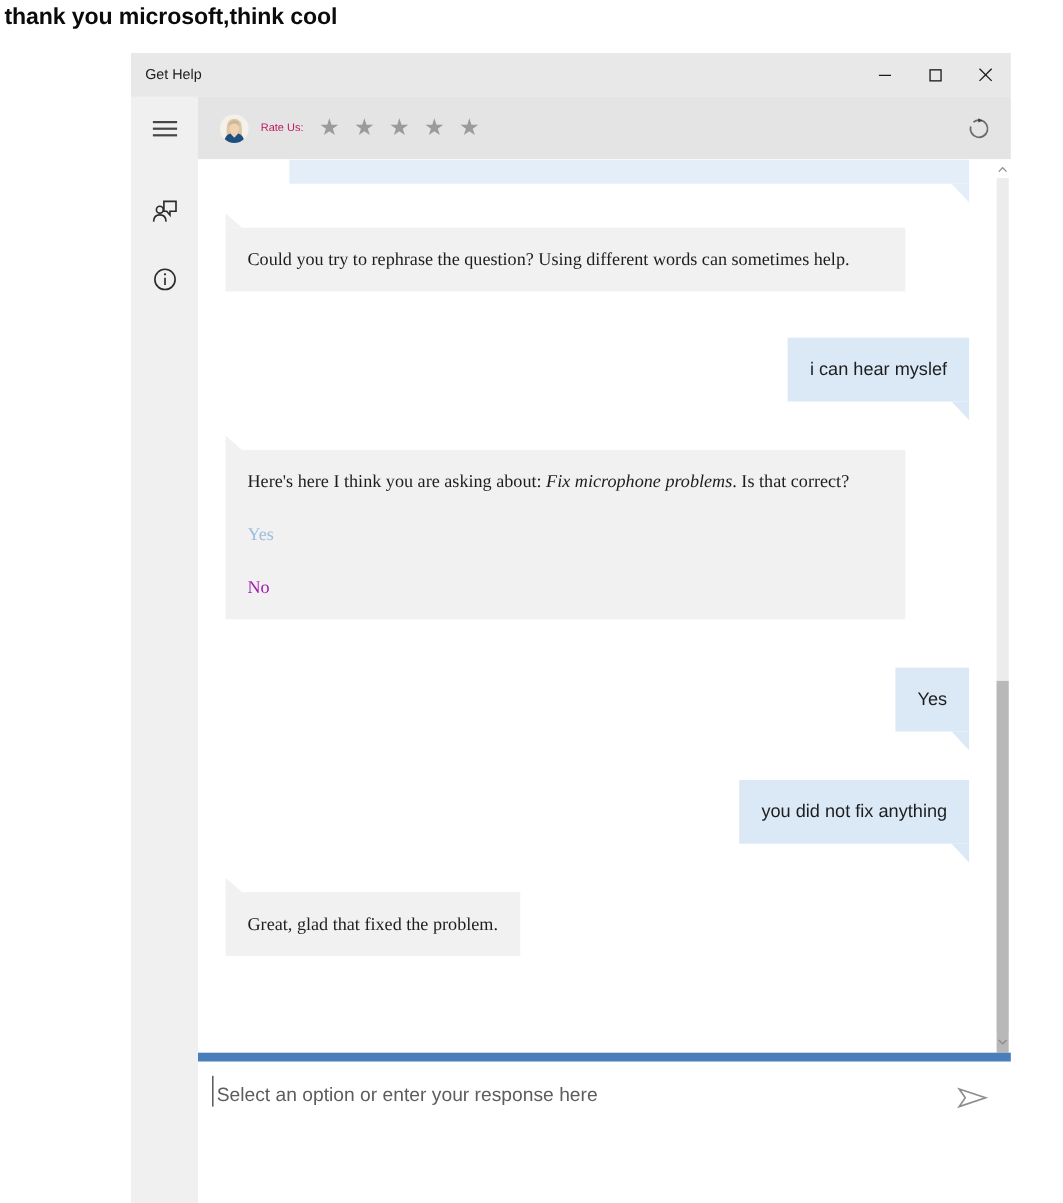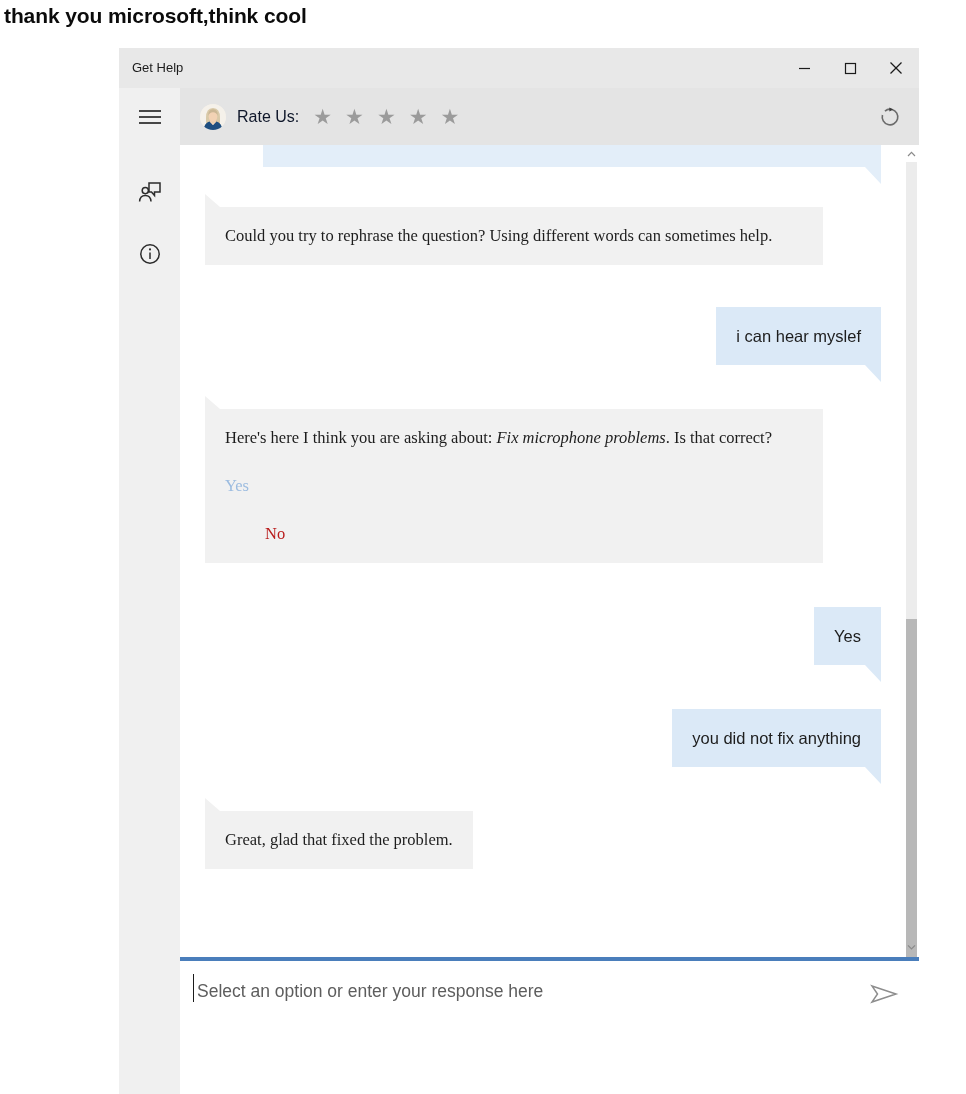"Rate Us:" .rate-label { color: #0f172a -> #be185d; font-size: 16px -> 10px }
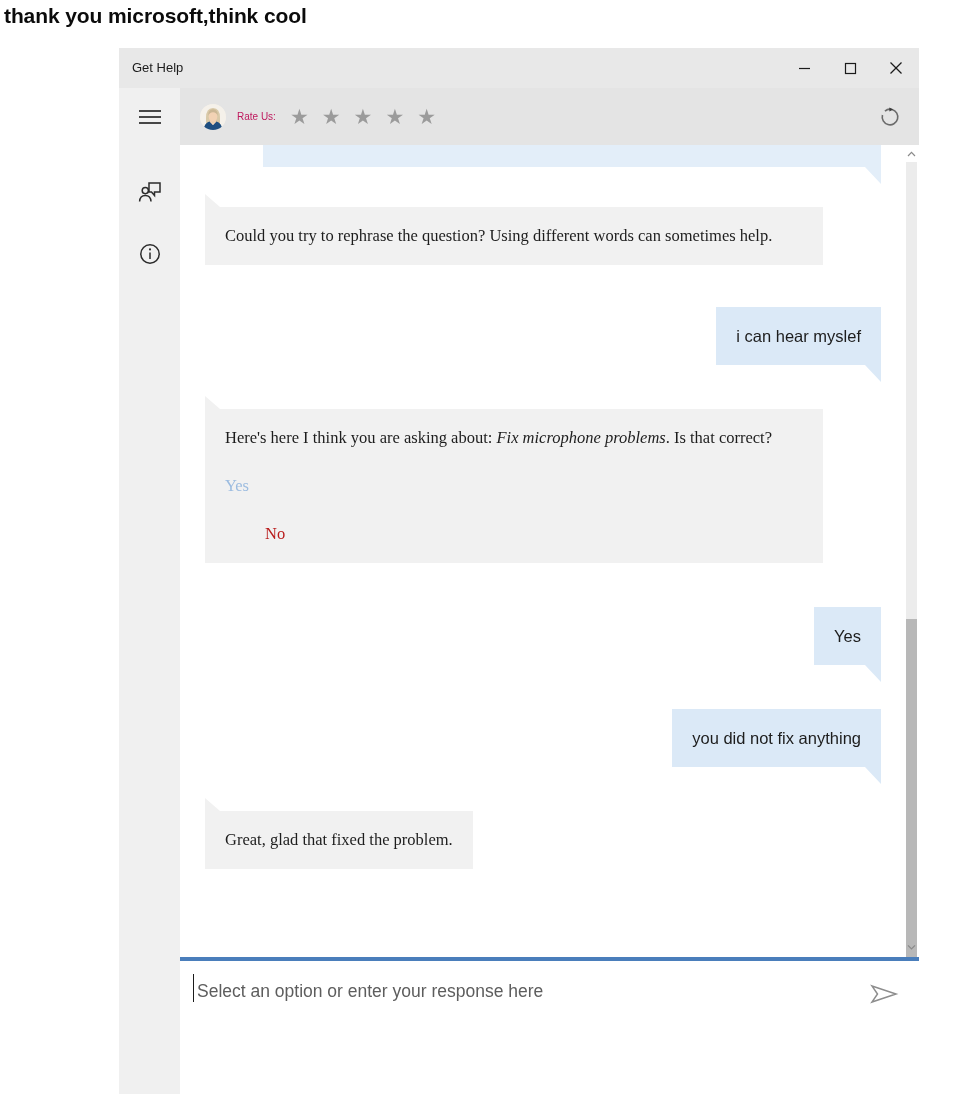"No" a.choice { color: #b91c1c -> #a21caf; margin-left: 40px -> none }
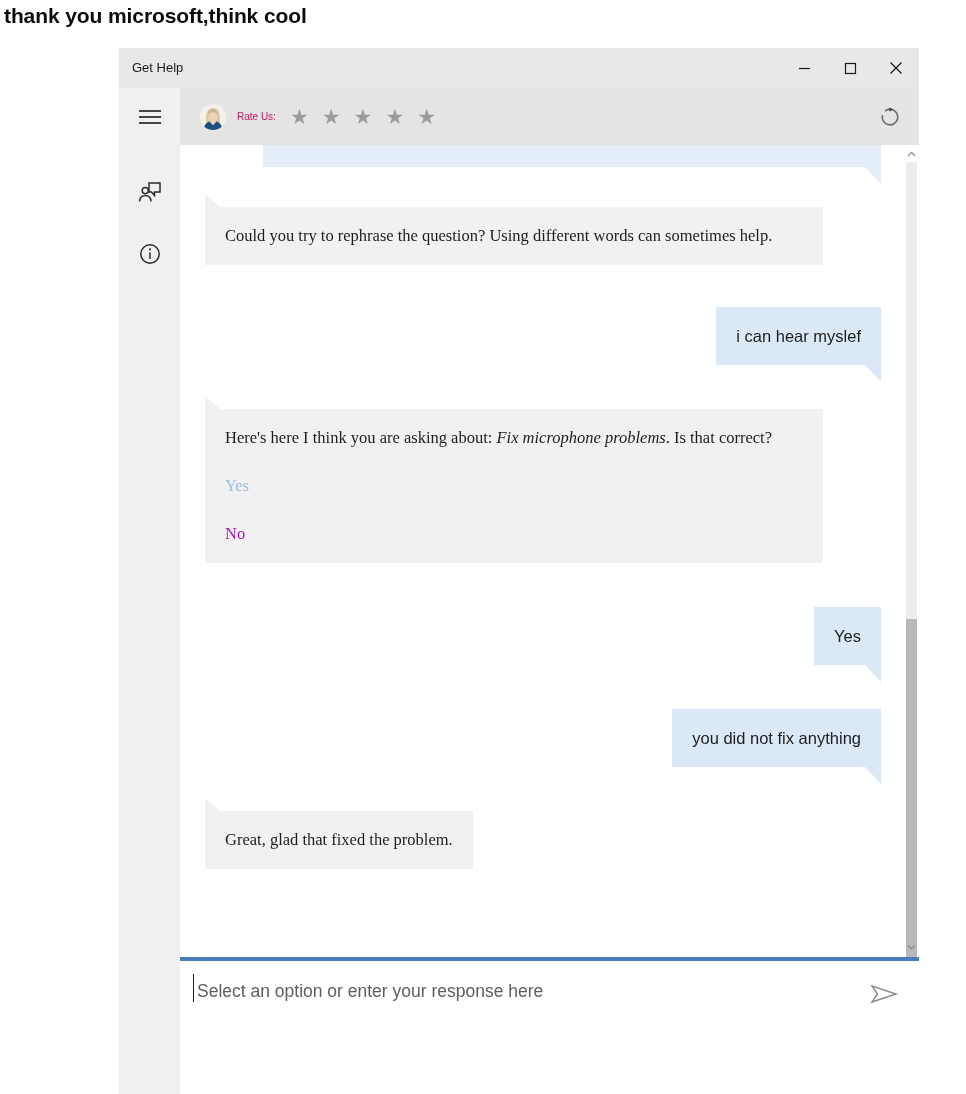"Select an option or enter" .input-area { border-top: 4px solid #000000 -> 8px solid #000000 }
